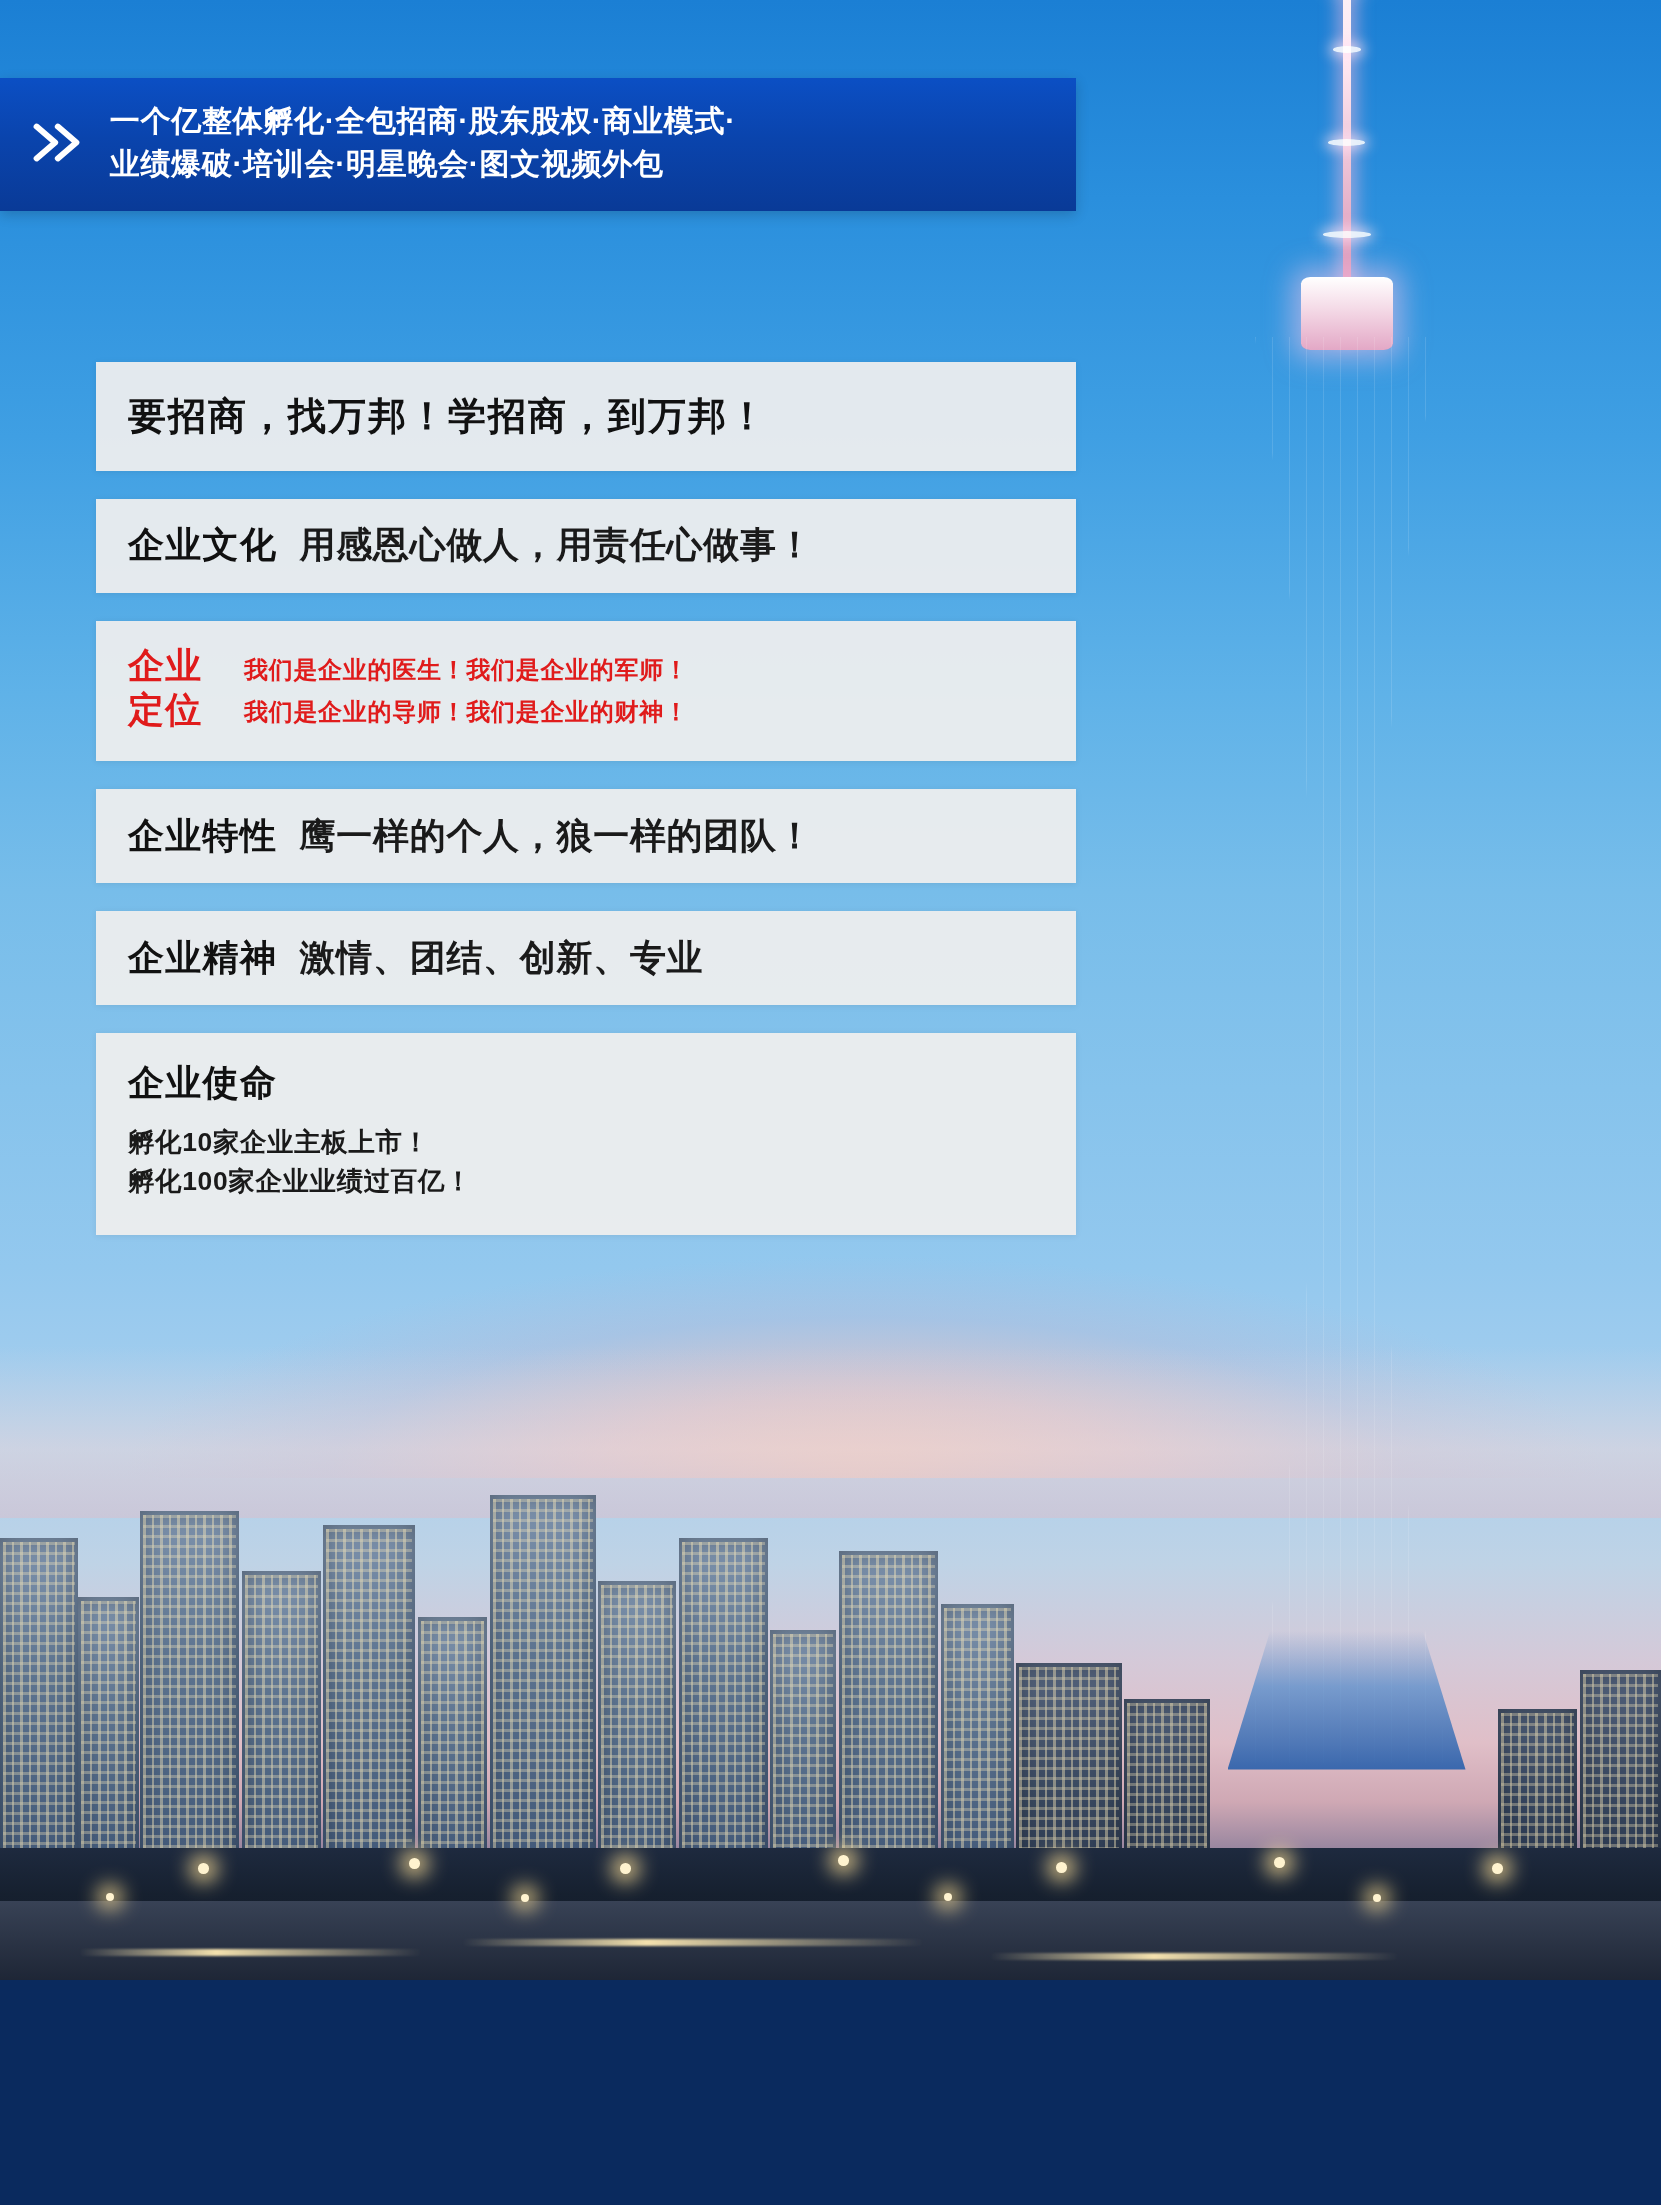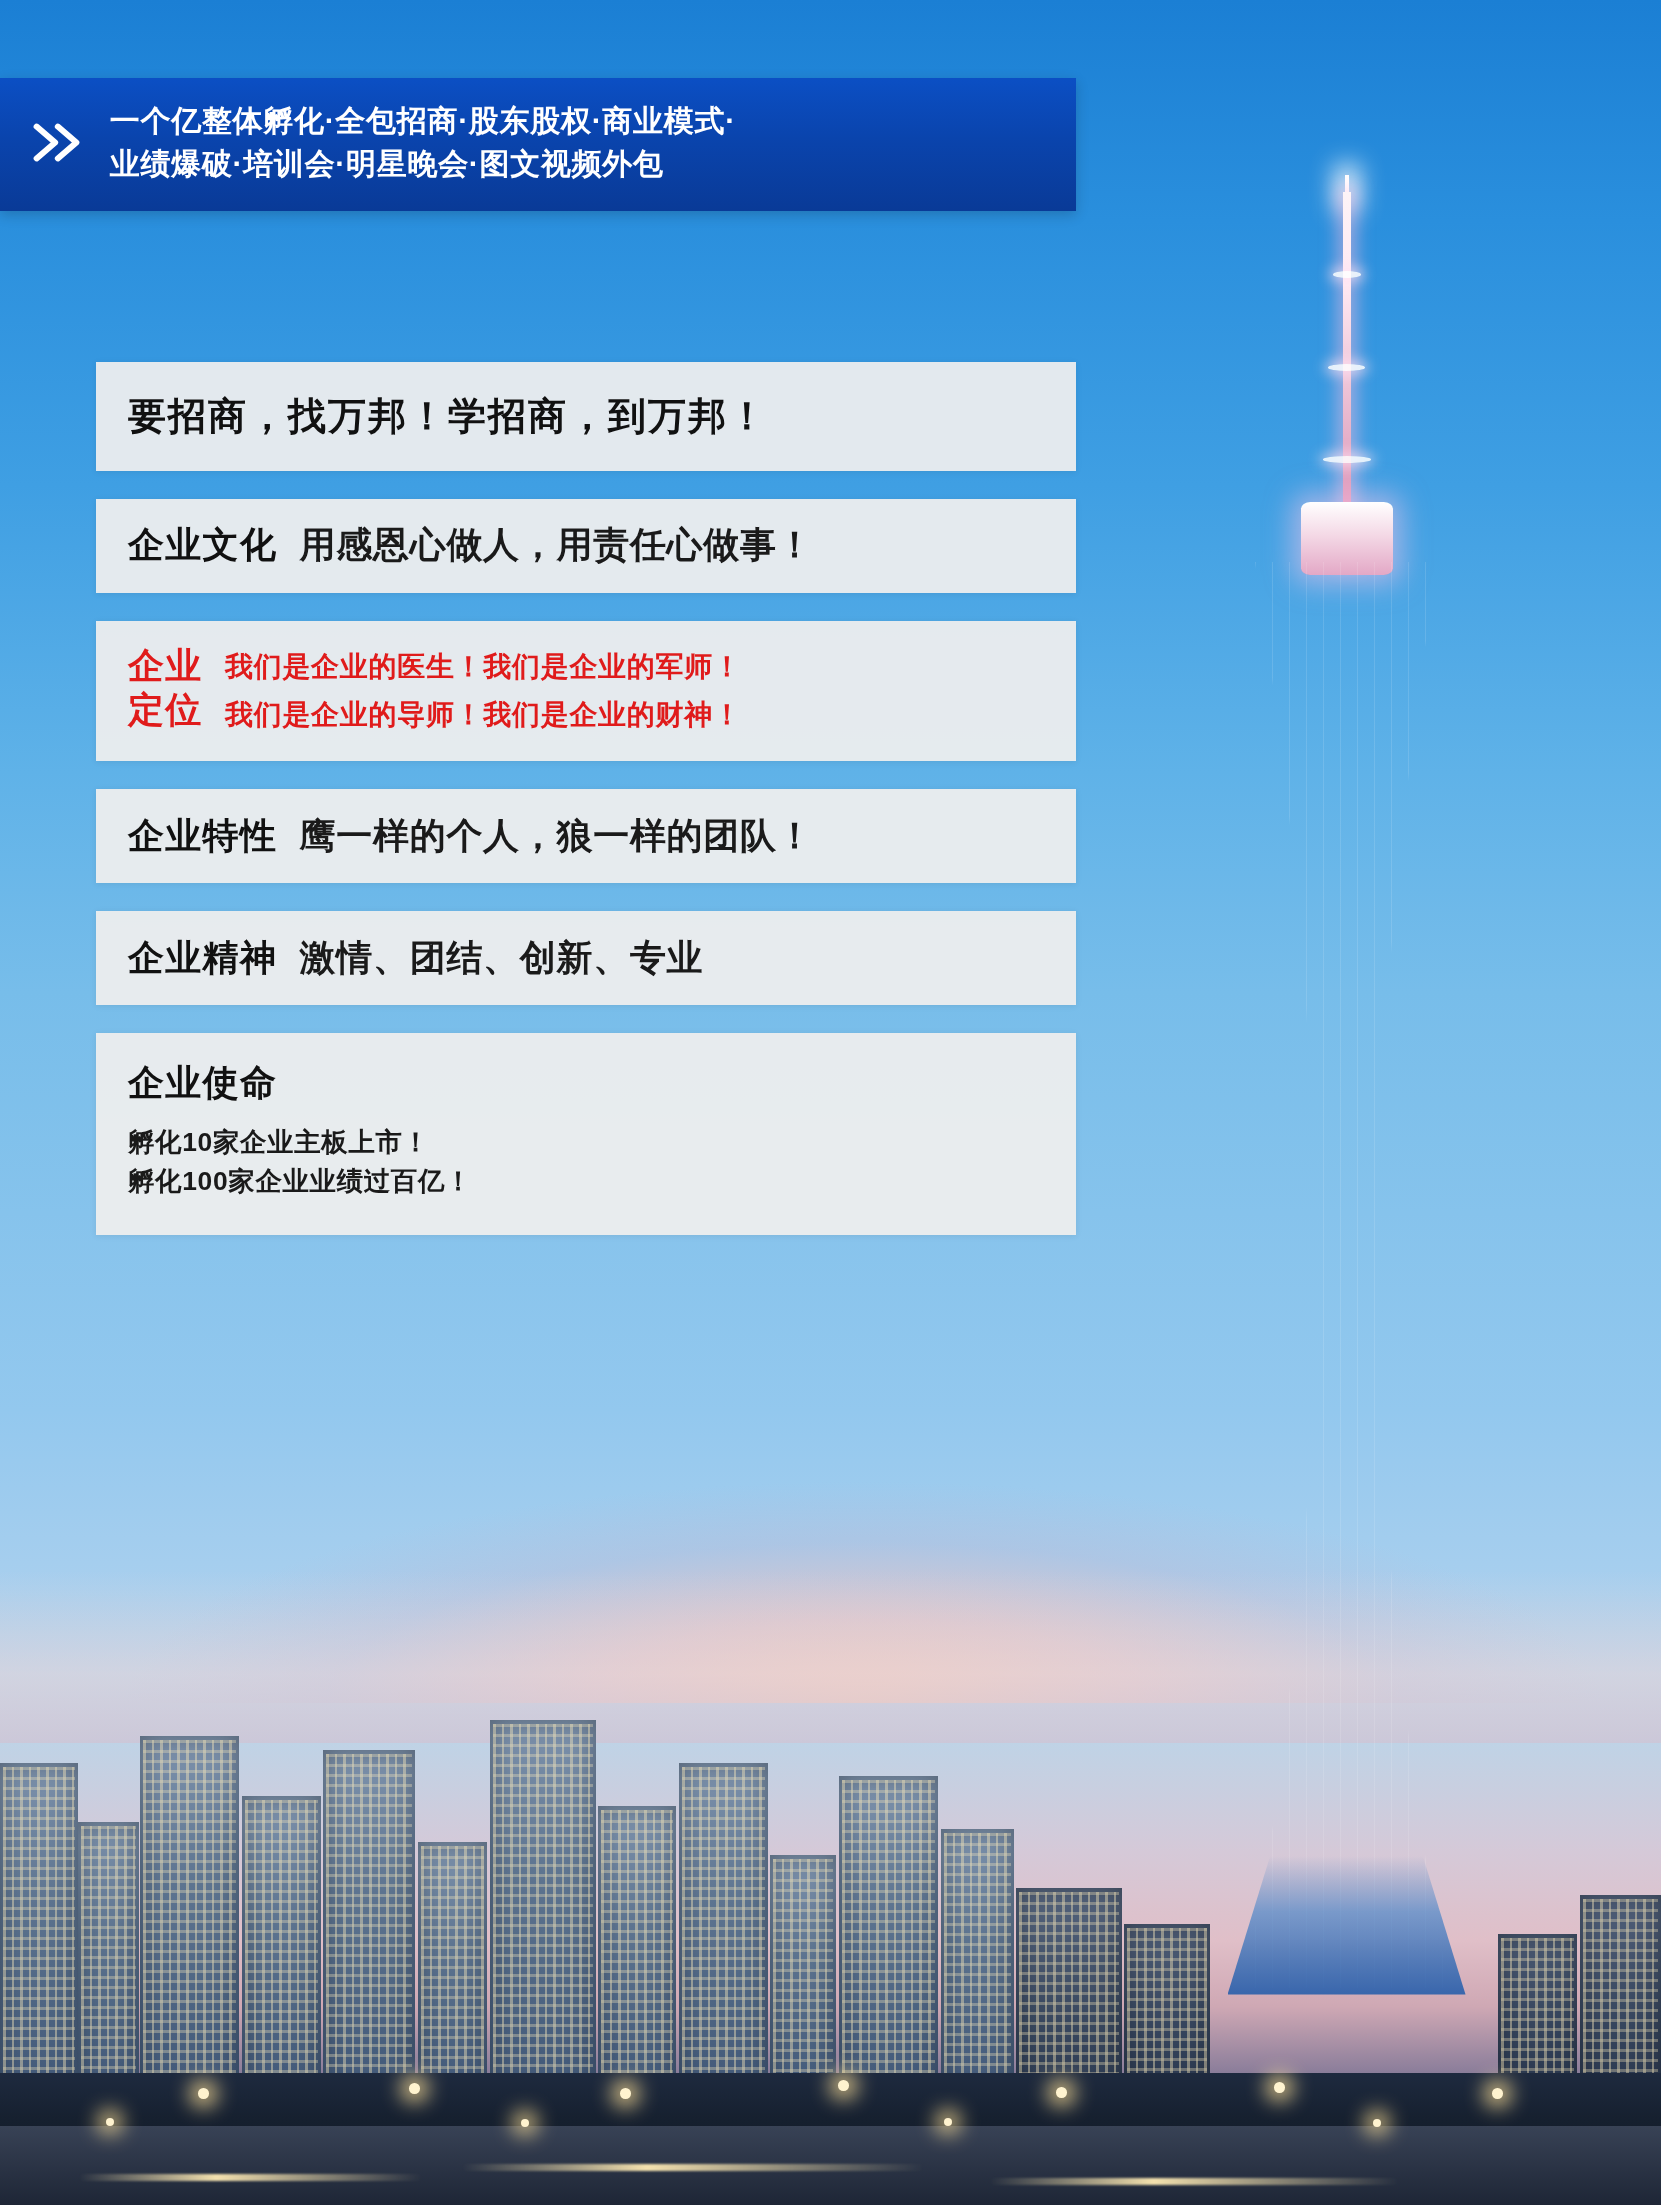"一个亿整体孵化·全包招商·股东股权·商业模式·" #poster { height: 2205px -> 1980px }
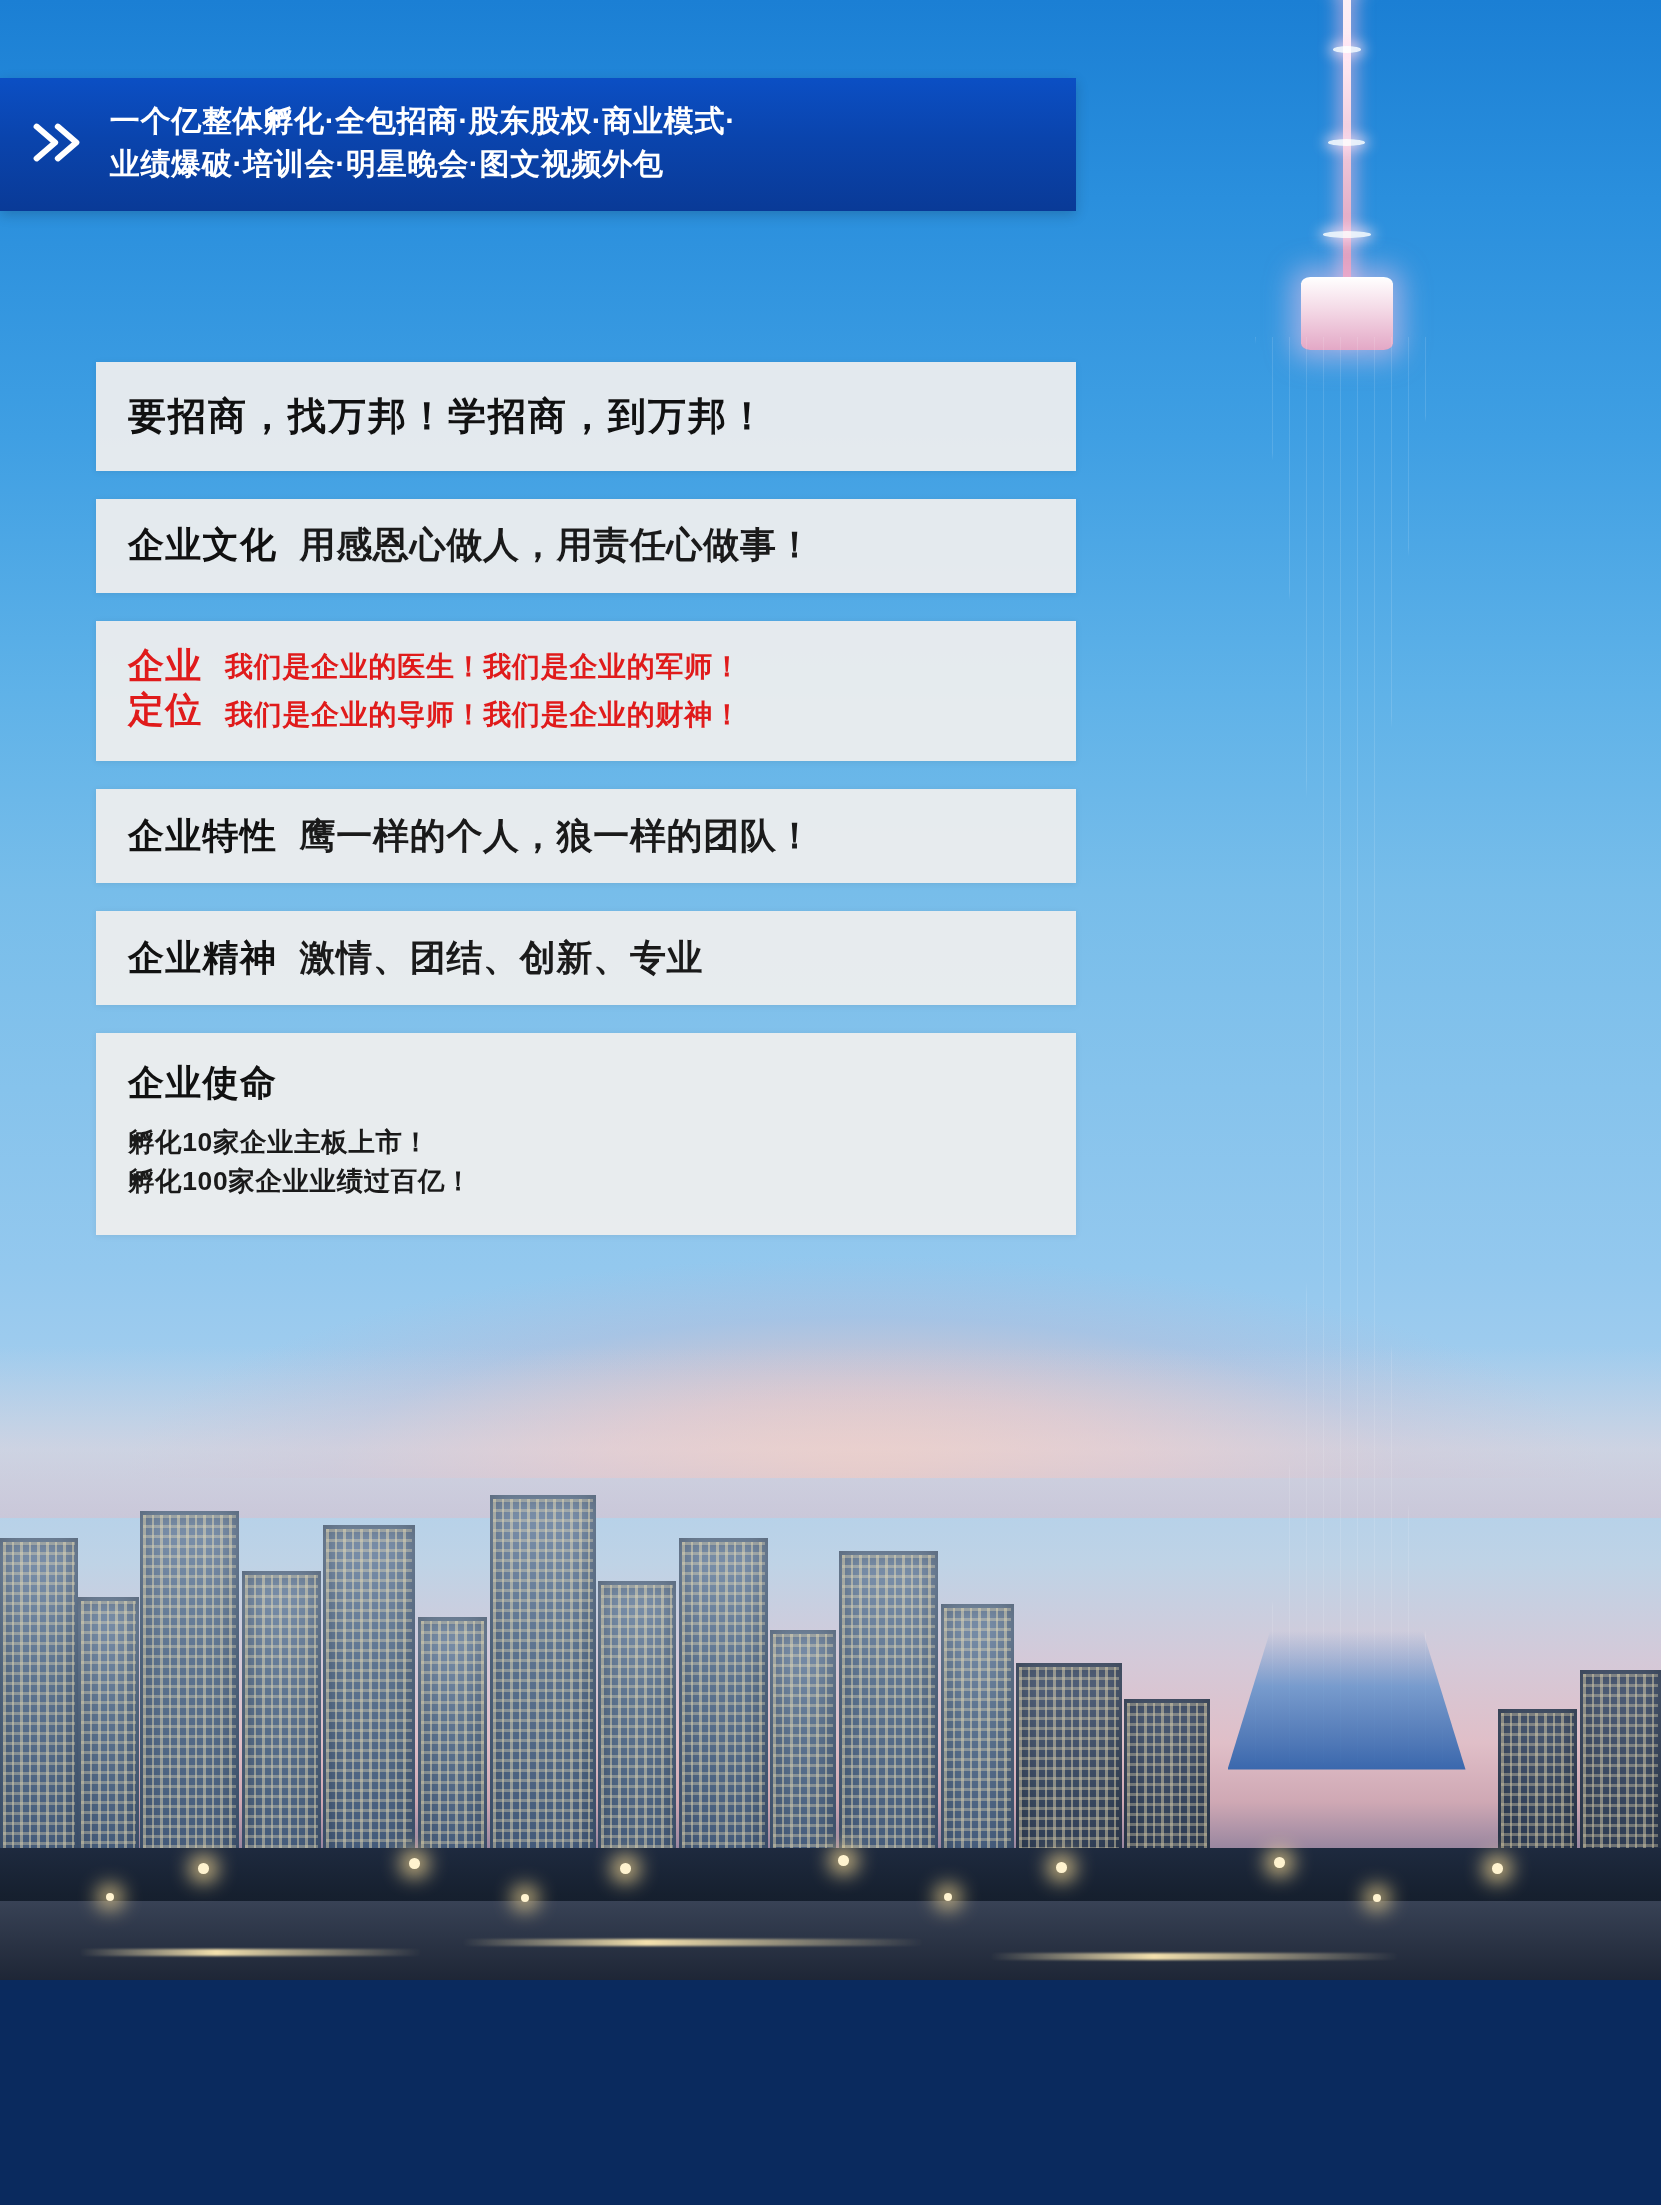"我们是企业的医生！我们是企业的军师！" .pos-line { font-size: 28px -> 24px; margin-left: none -> 19px }
